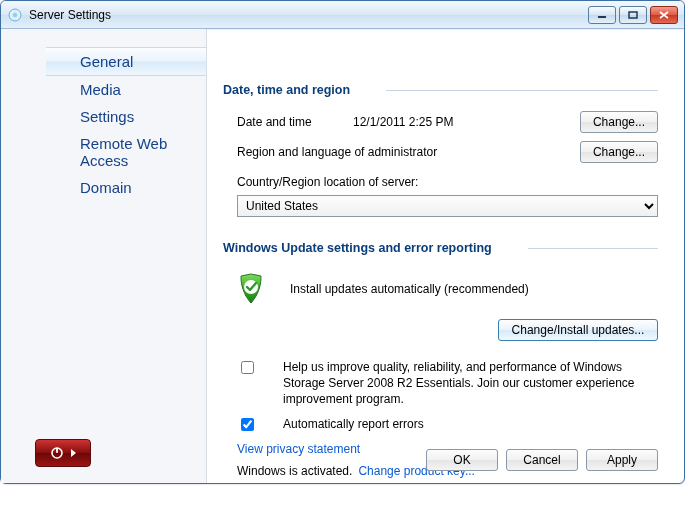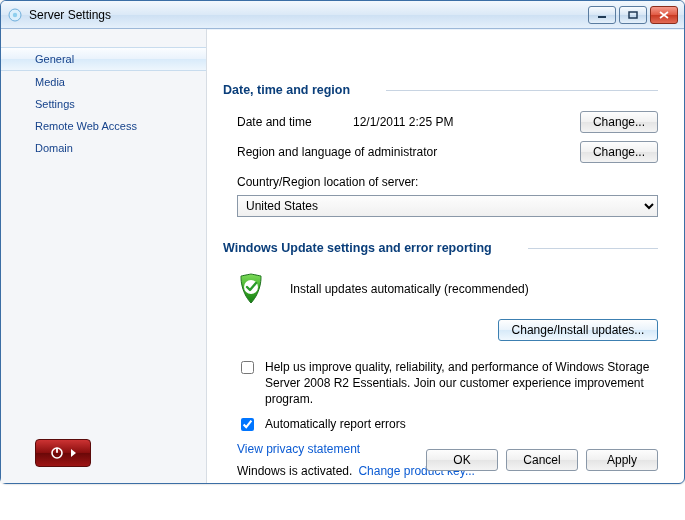"General" .nav-item { font-size: 11px -> 15px; margin-left: none -> 45px }
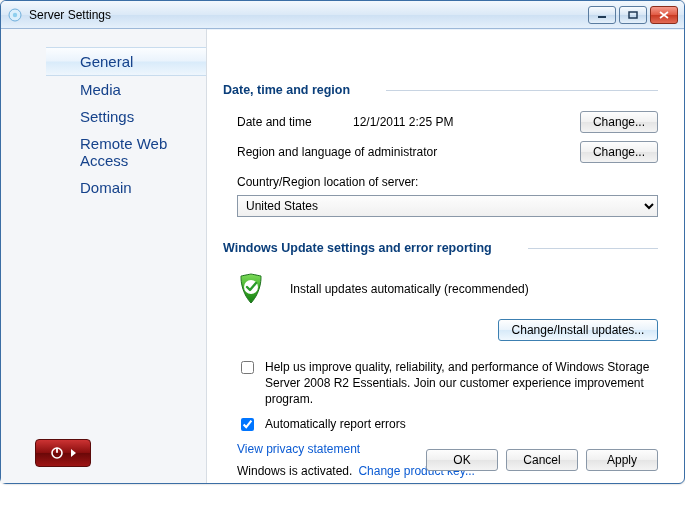"Help us improve quality, reliability," .chk-row { gap: 8px -> 26px }
